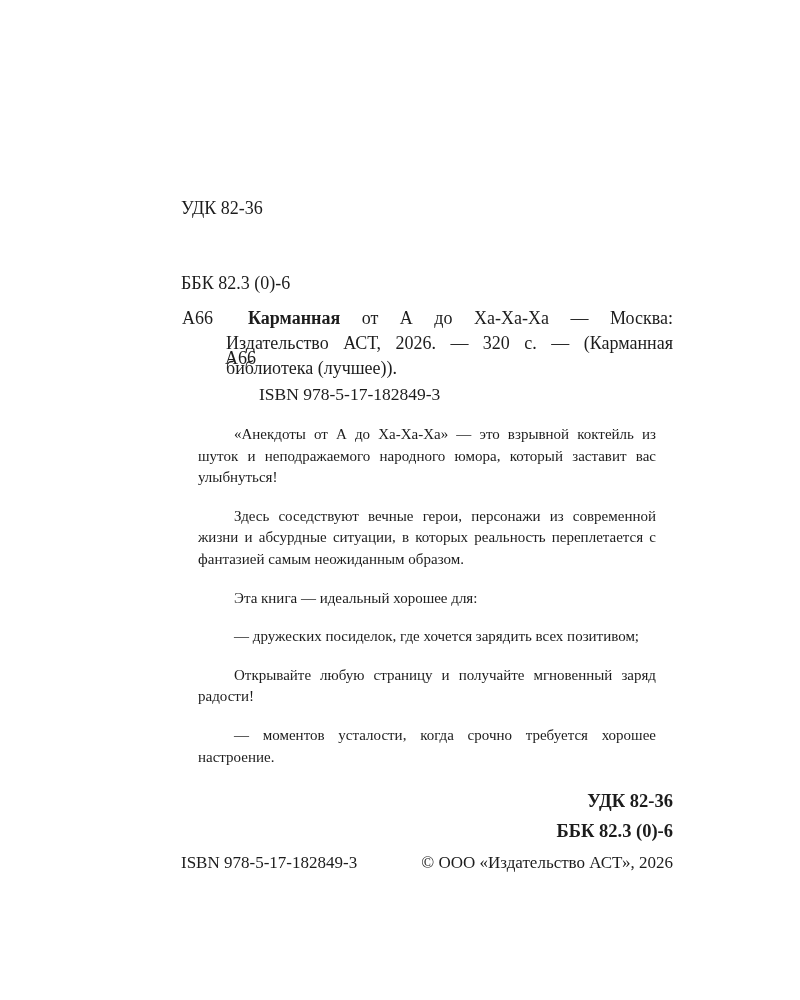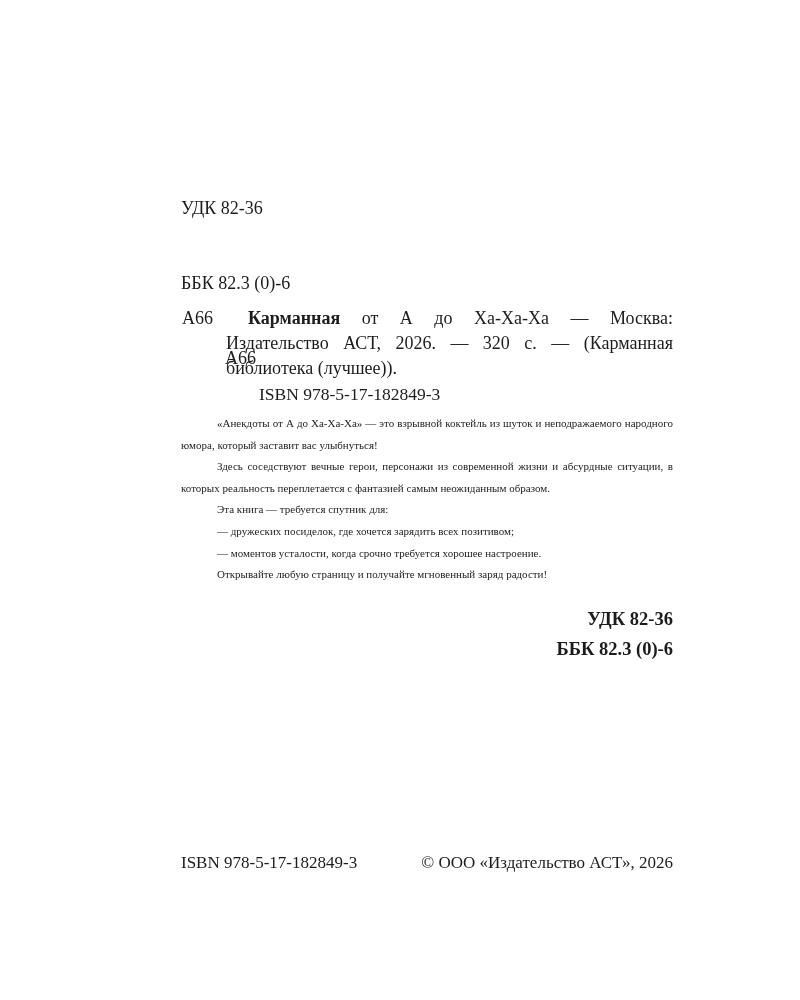"«Анекдоты от А до Ха-Ха-Ха»" .annotation p { font-size: 11px -> 15px; margin: 0 -> 17px }
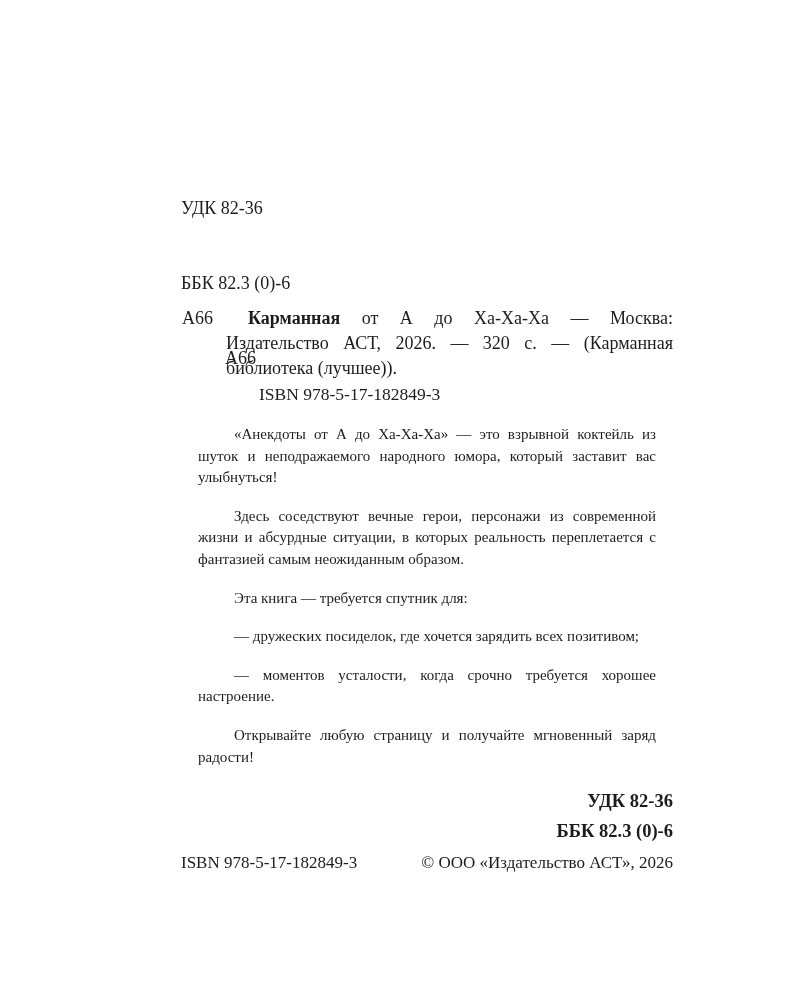"Эта книга — требуется спутник" p { text: требуется спутник -> идеальный хорошее }
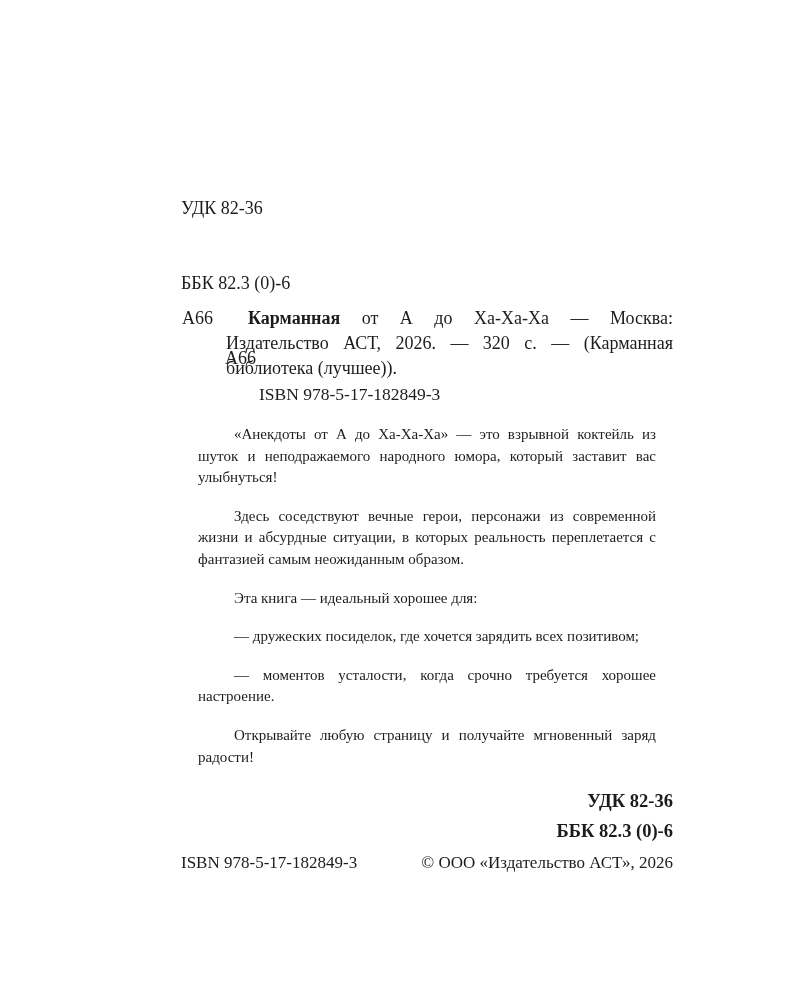"— моментов усталости, когда срочно" p { order: before "Открывайте любую страницу и получайте" -> after "Открывайте любую страницу и получайте" }
